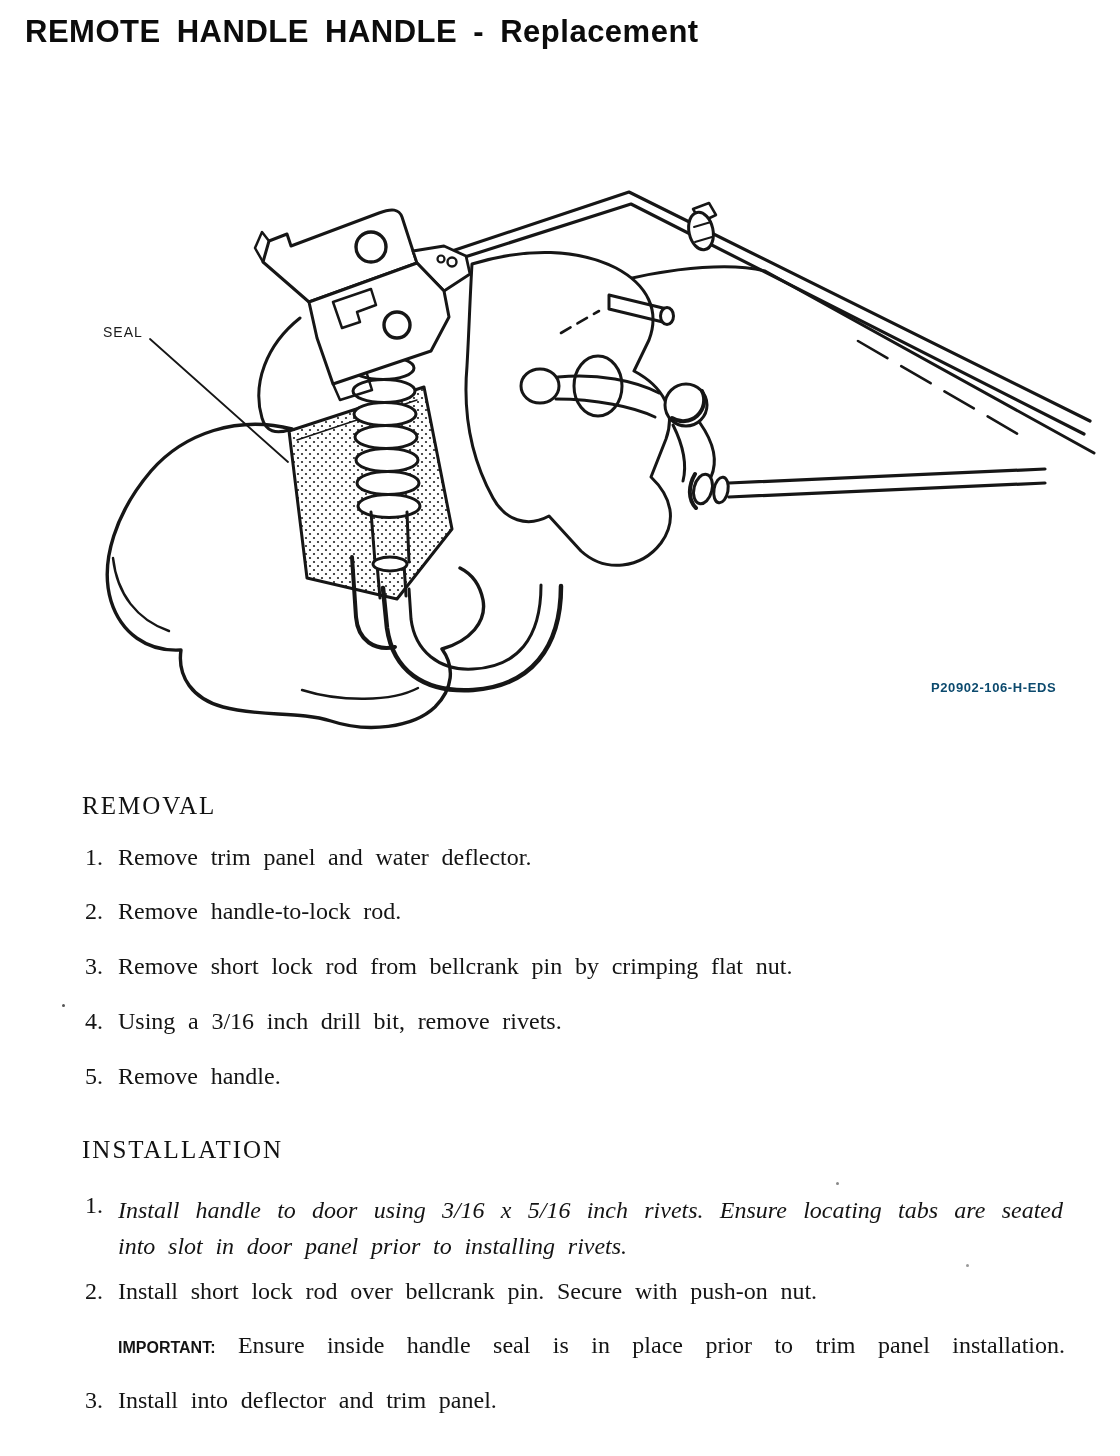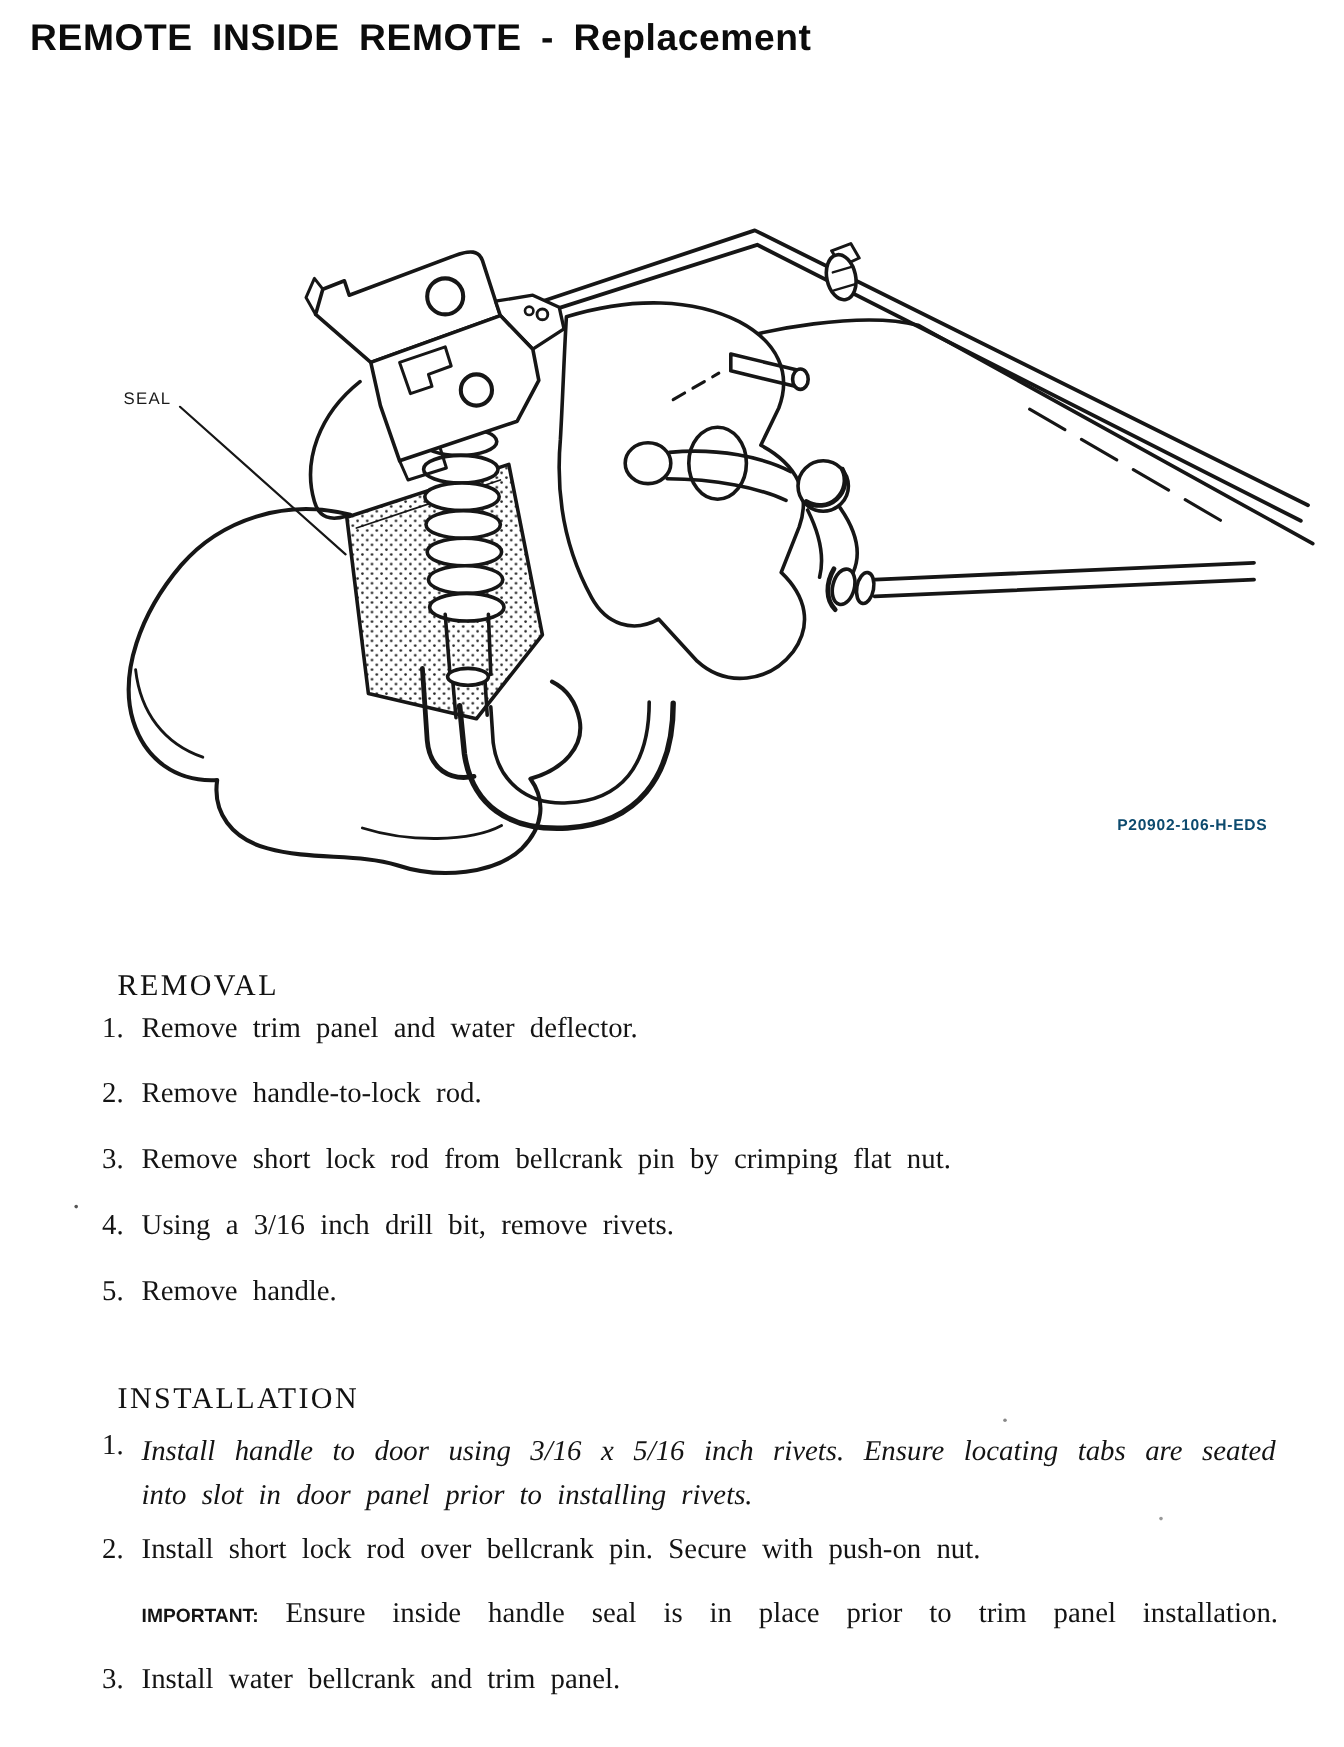"REMOTE INSIDE REMOTE - Replacement" h1.title { text: INSIDE REMOTE -> HANDLE HANDLE }
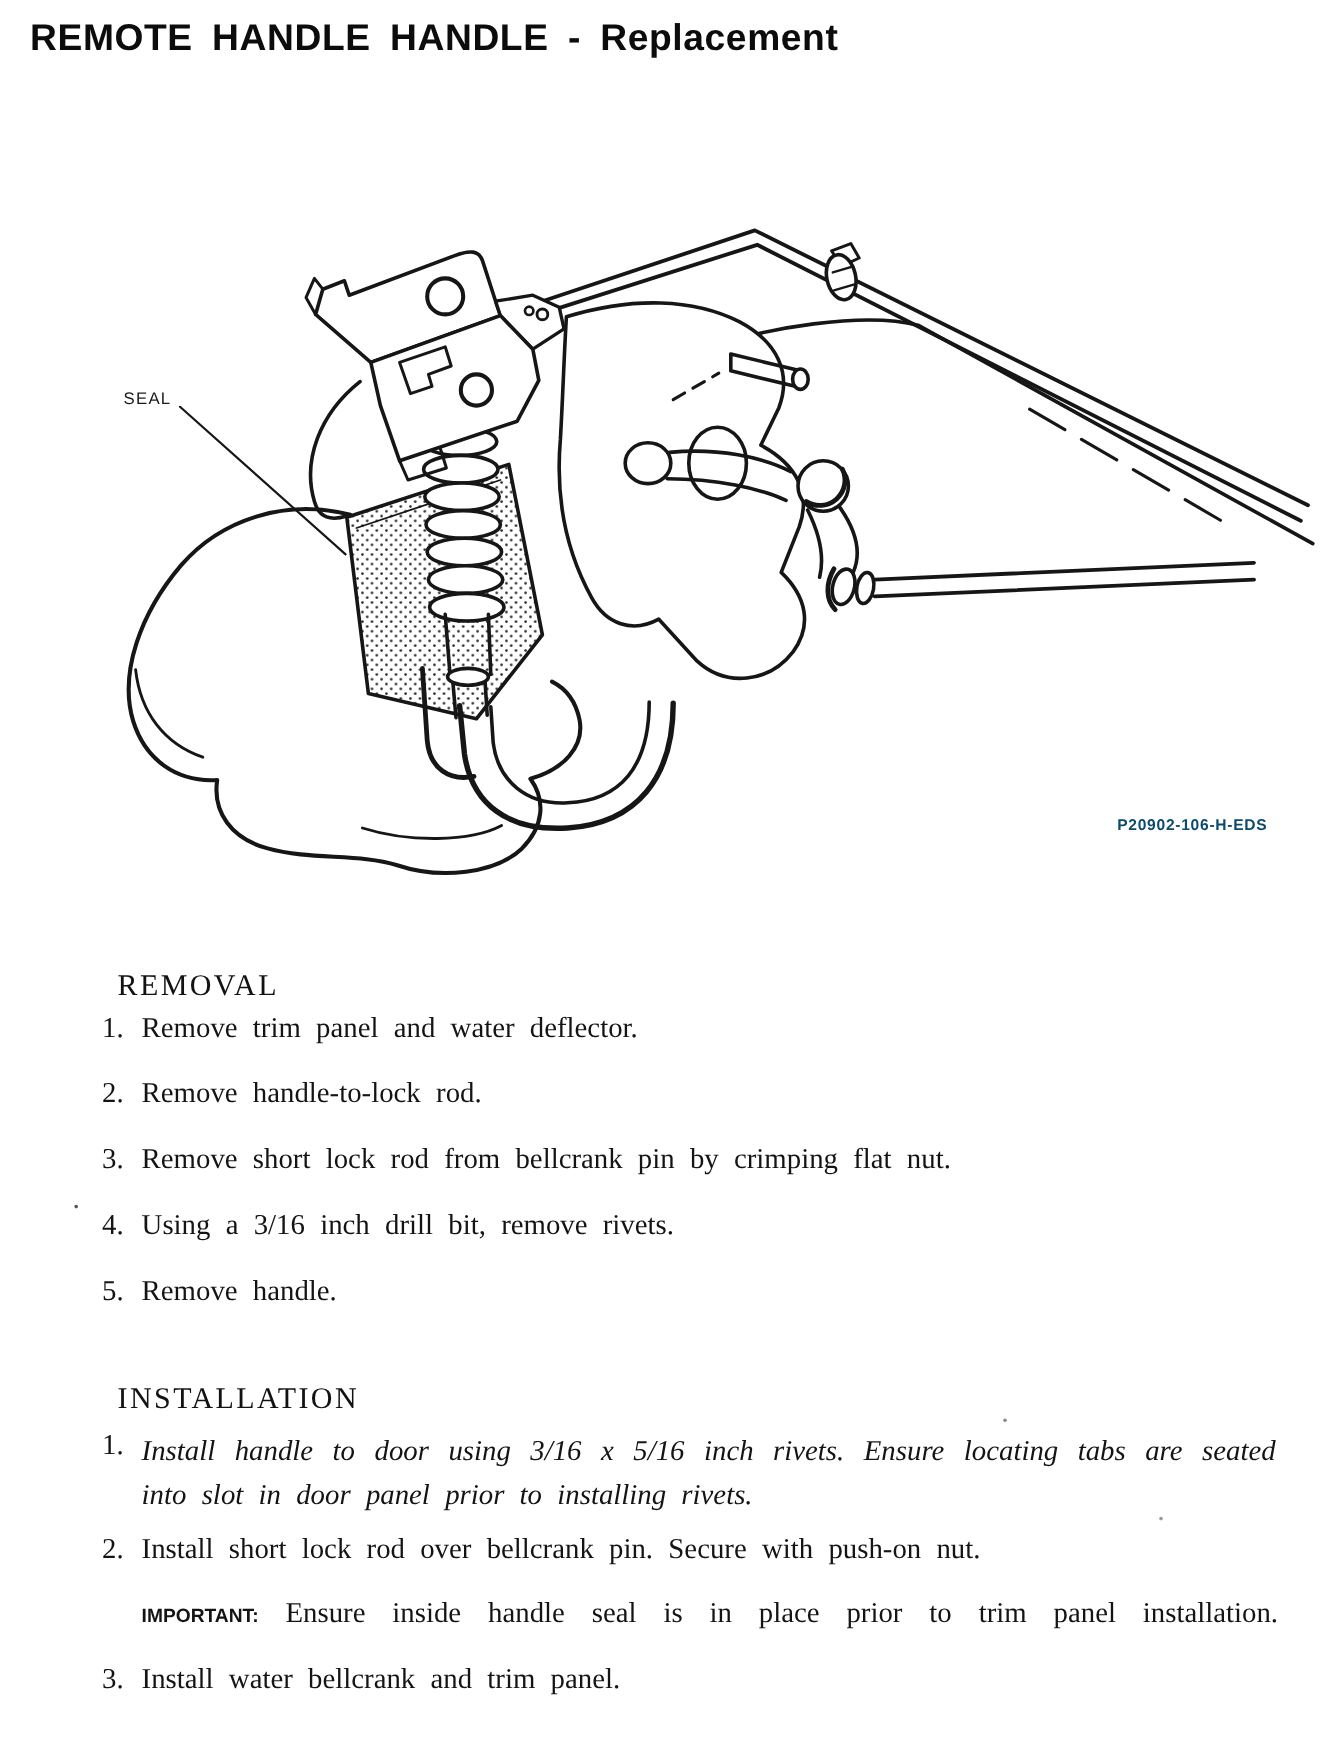"REMOVAL" .heading { margin: 16px -> 0 }
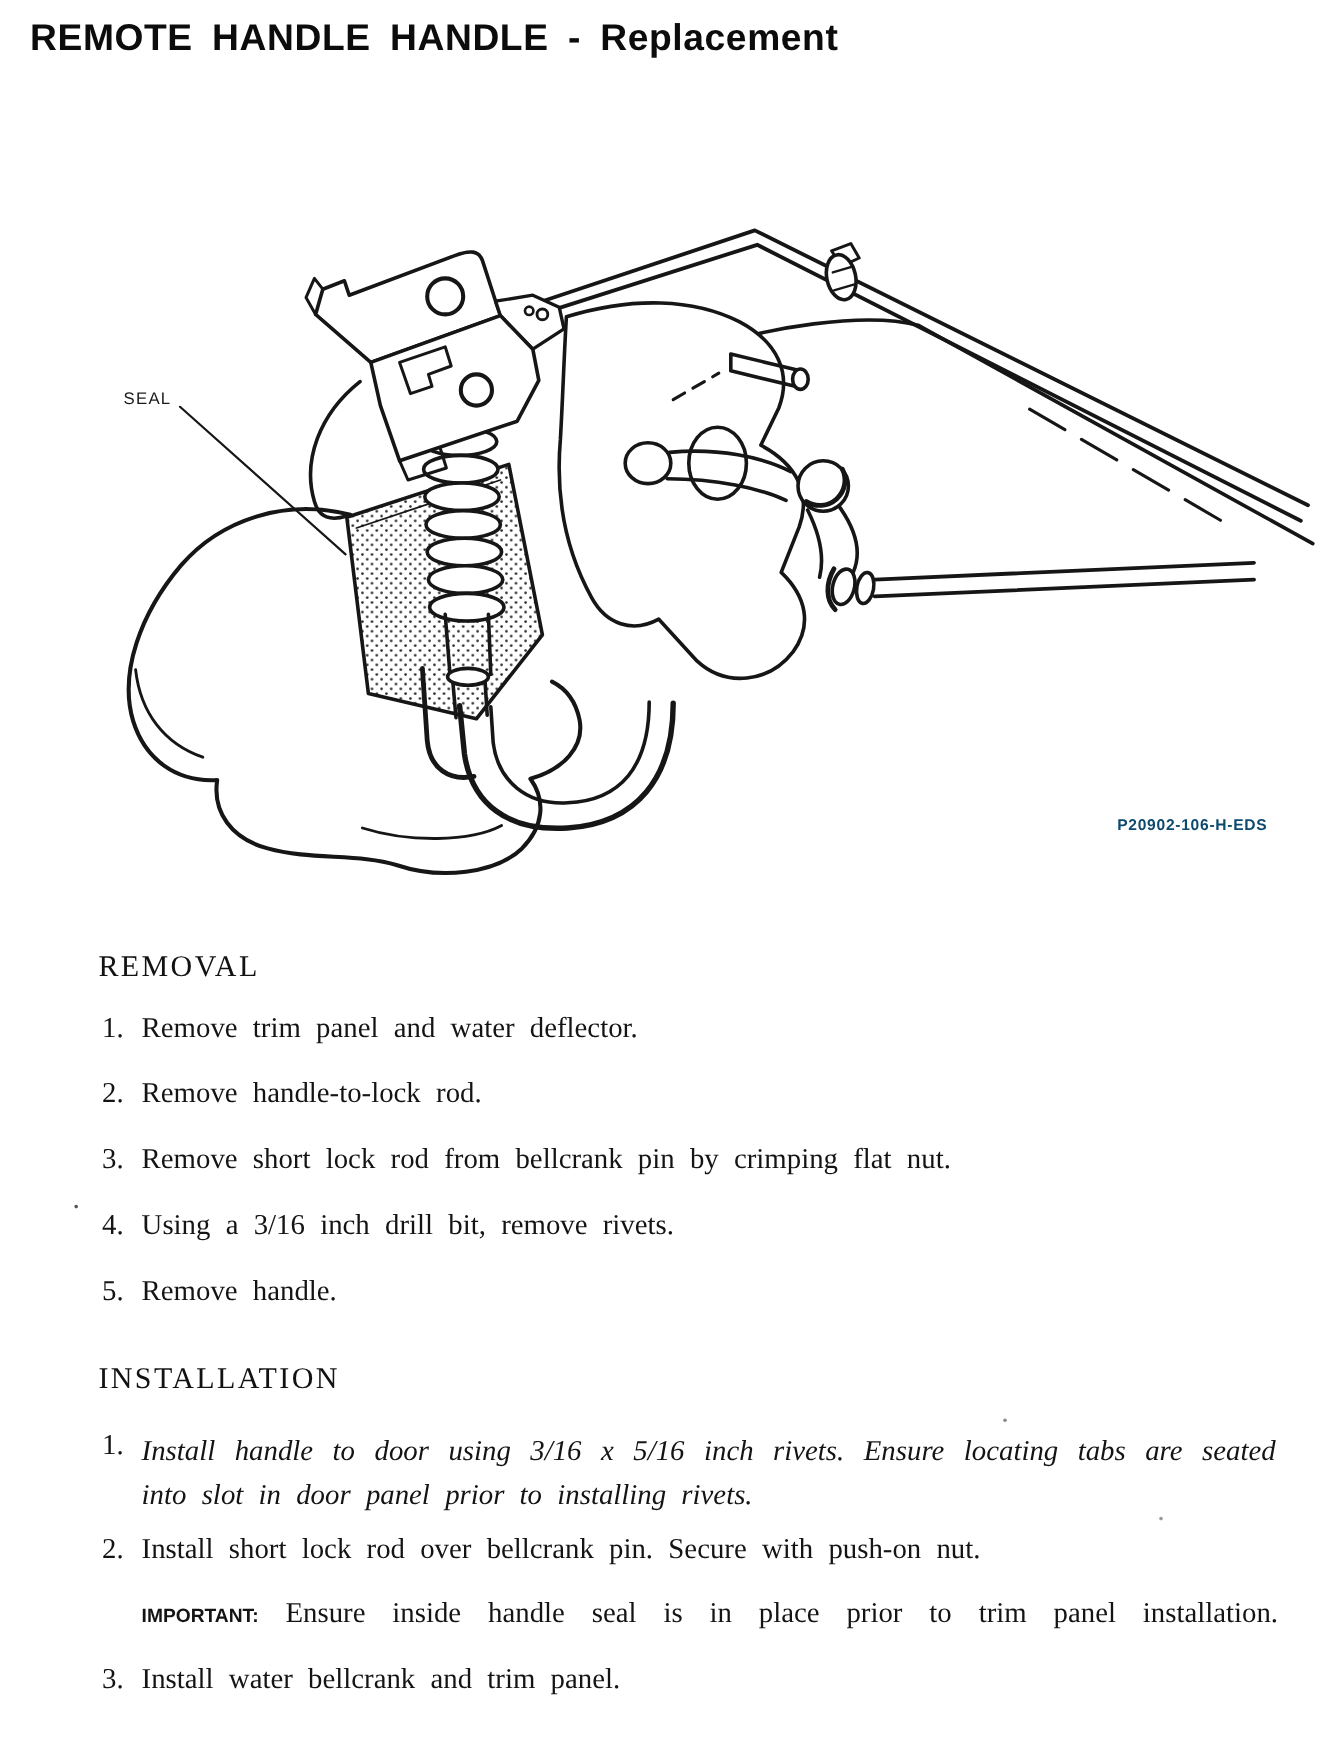"Install water bellcrank and trim" span { text: water bellcrank -> into deflector }
